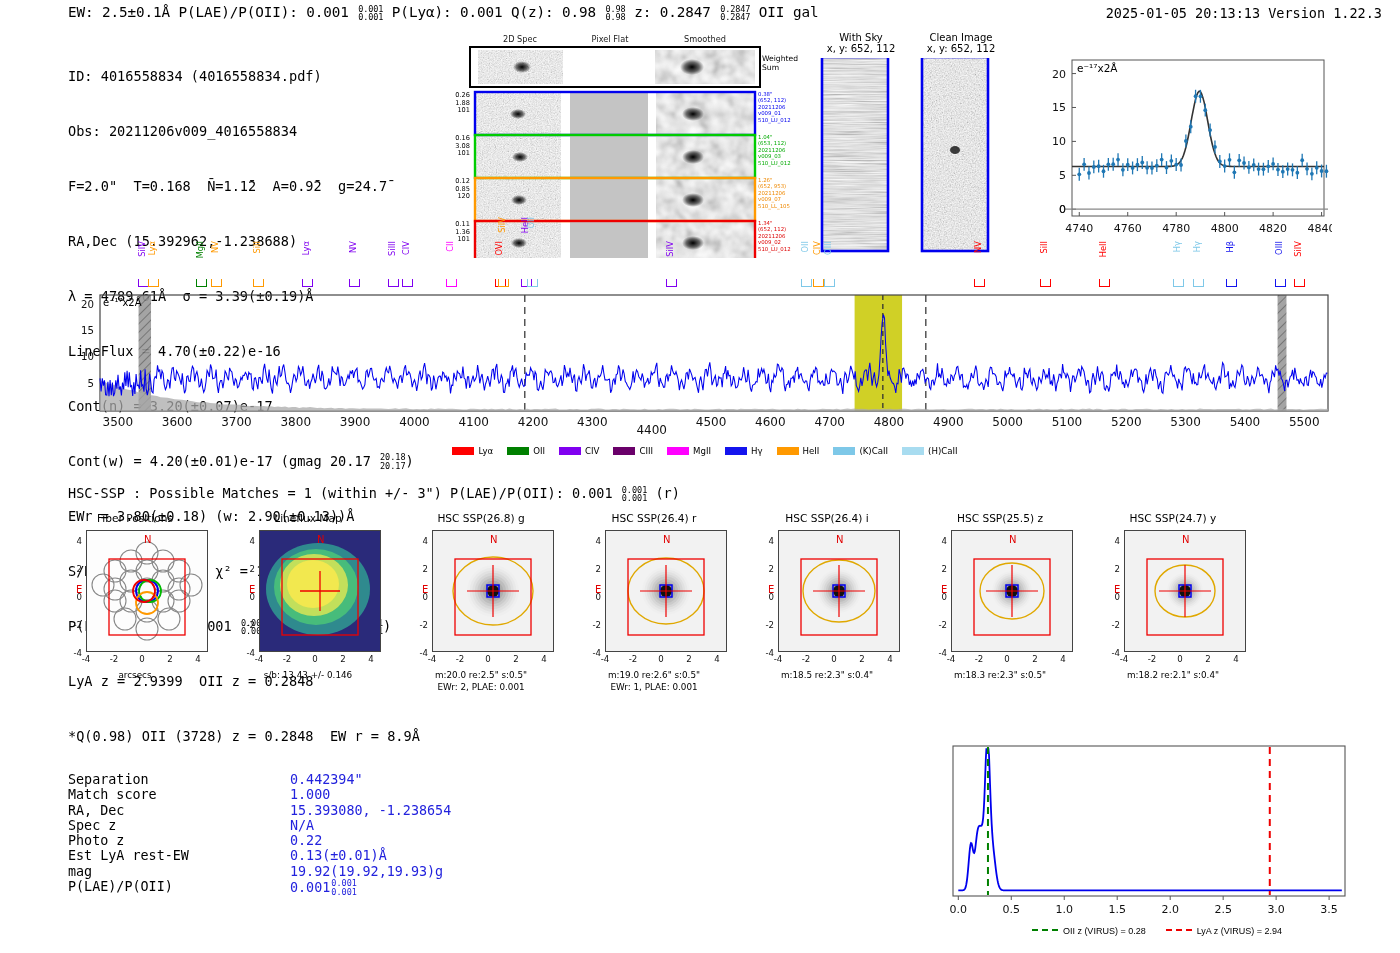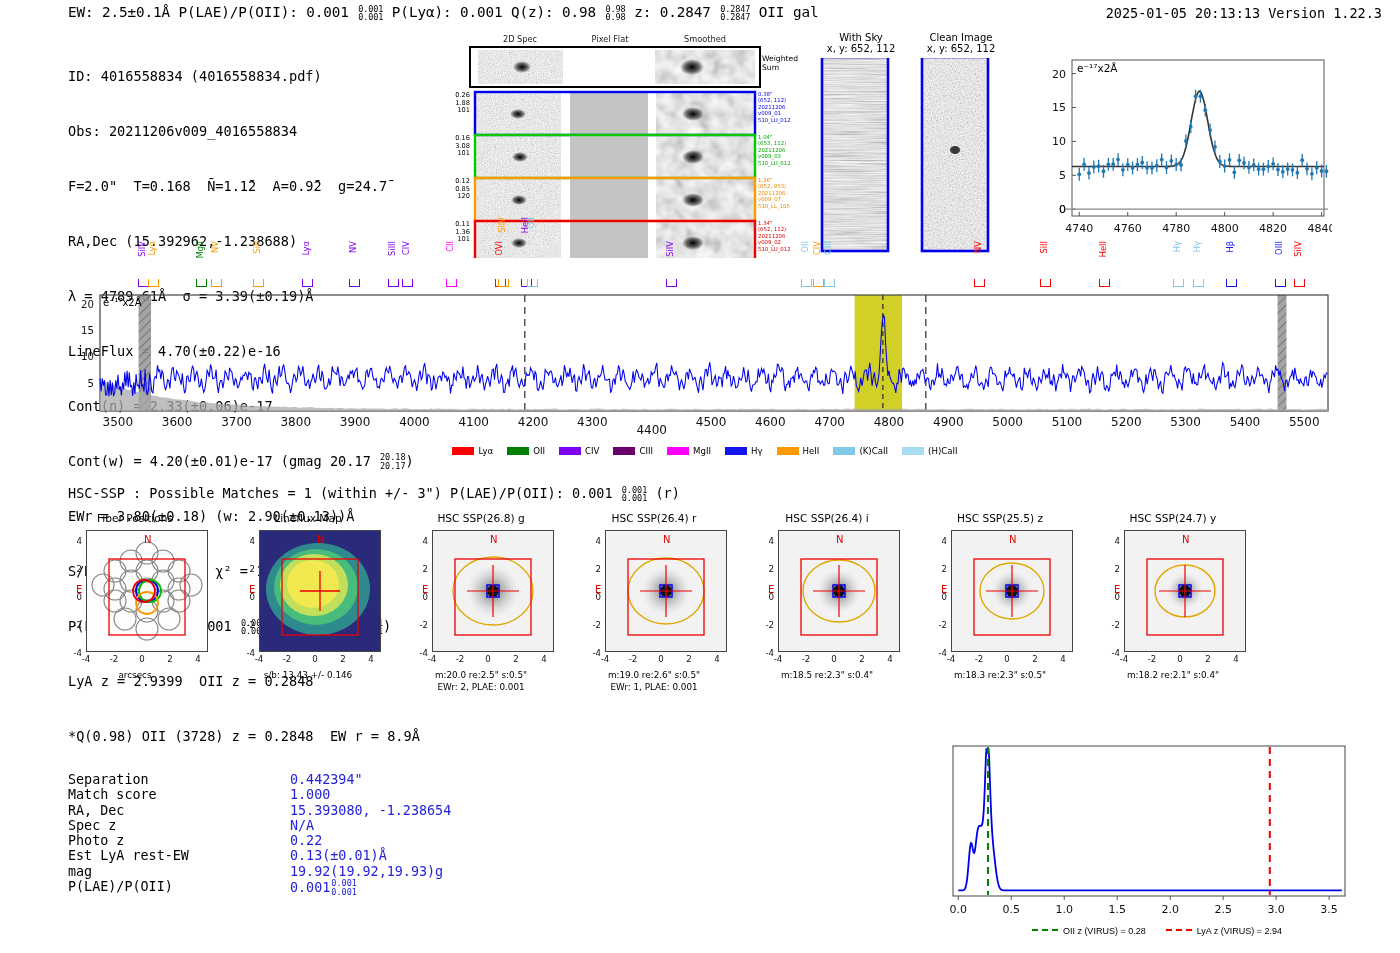"Cont(n) = 2.33(±0.06)e-17" div { text: 2.33(±0.06 -> 3.20(±0.07 }
